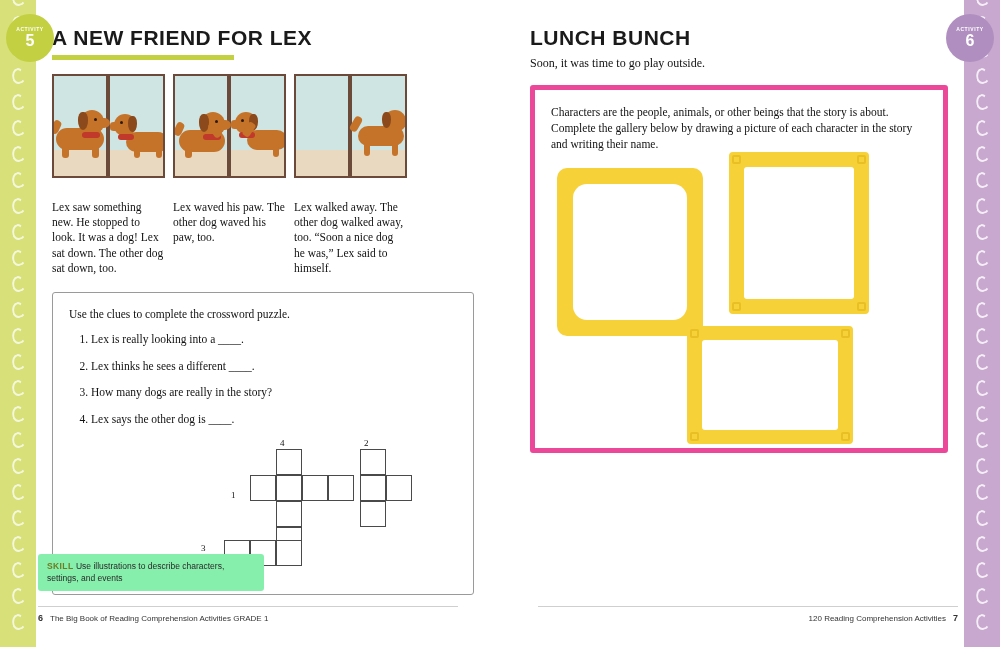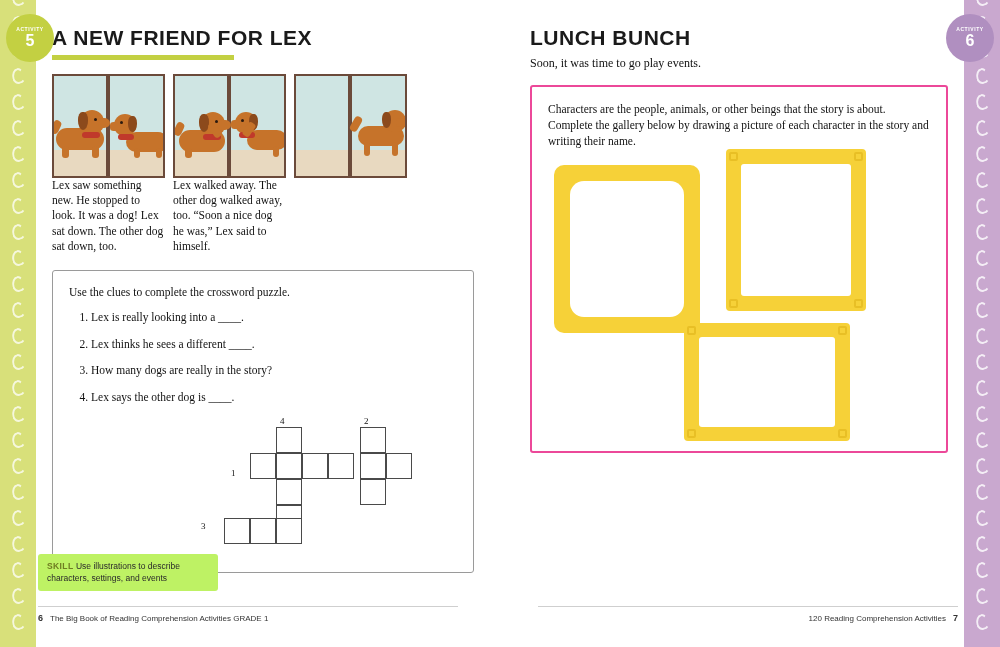"Soon, it was time to" p.para { text: events -> outside }
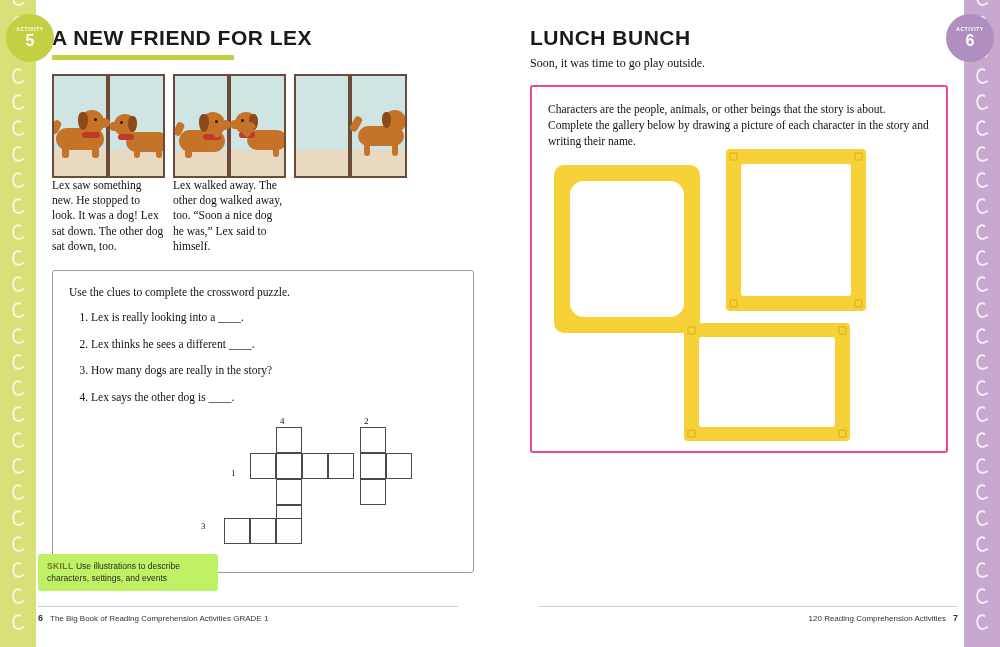"Characters are the people, animals," .gallery-box { border: 2px solid #ec4899 -> 5px solid #ec4899 }
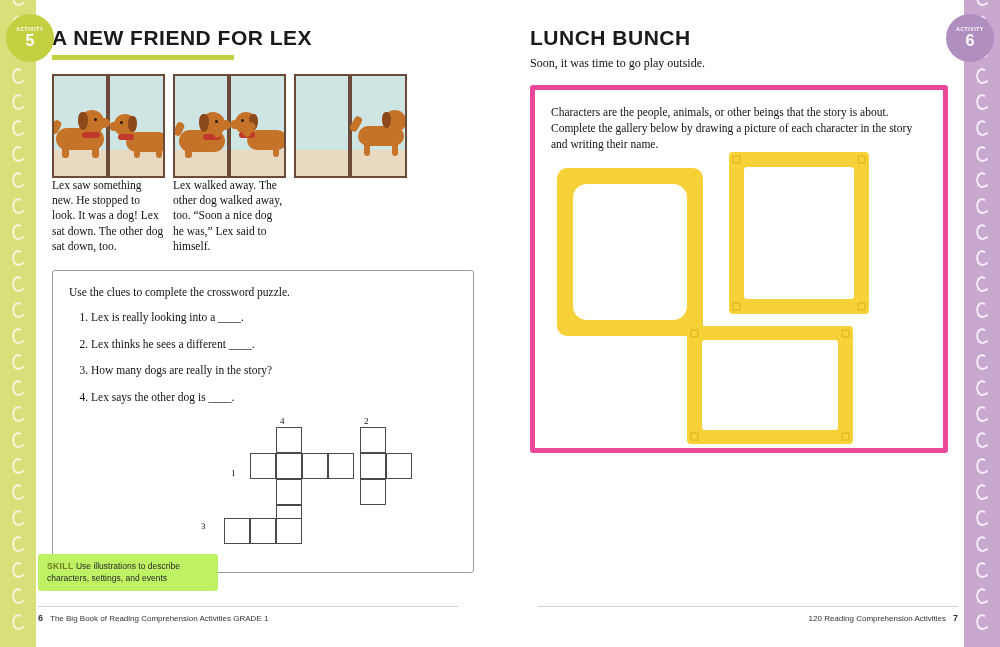"Lex saw something new. He" .captions { margin-top: 0 -> 22px }
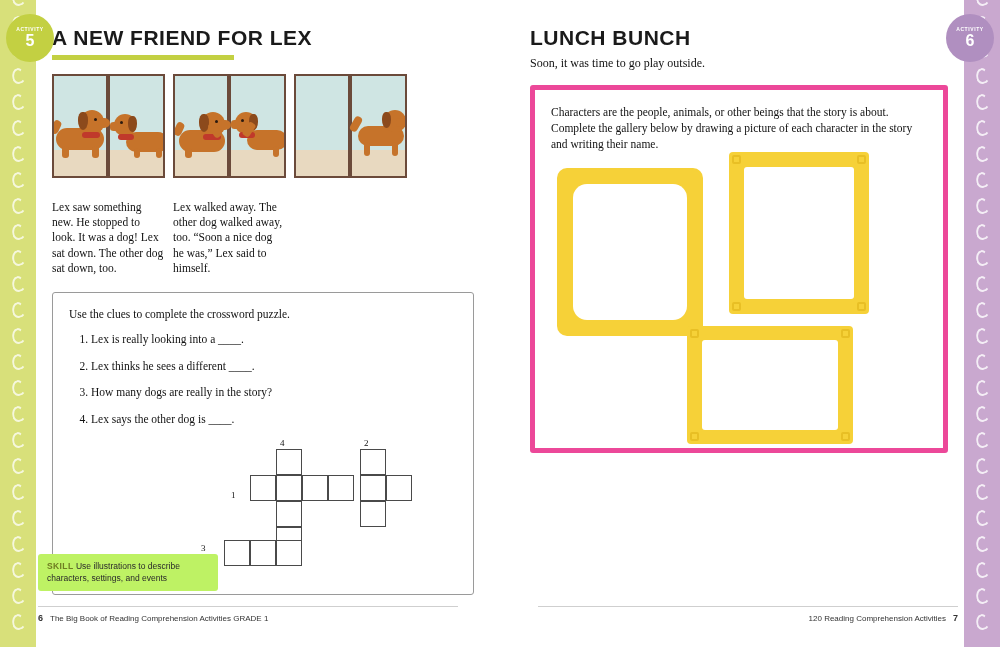"Lex waved his paw. The" div.caption { html: none -> <div>Lex waved his paw. The other dog waved his paw, too.</div> }
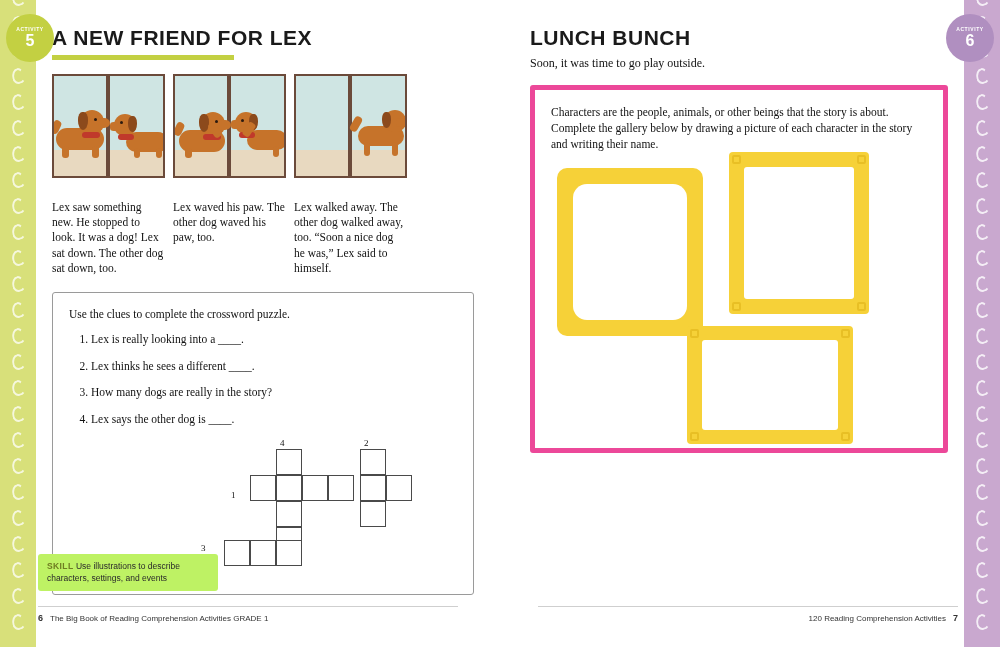"SKILL Use illustrations to describe" .skill { background: #bef264 -> #86efac; width: 180px -> 226px }
